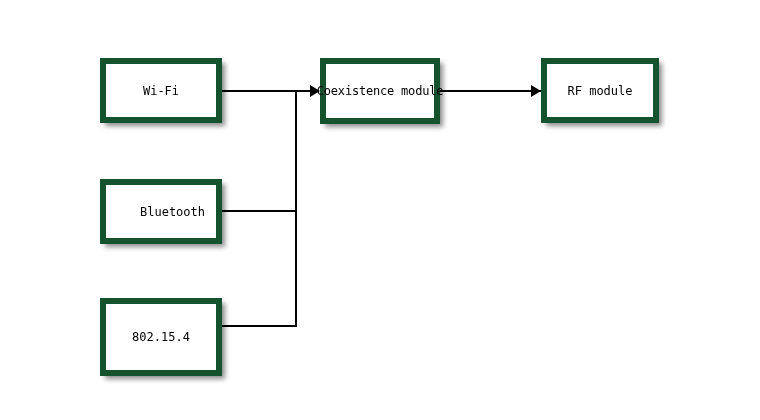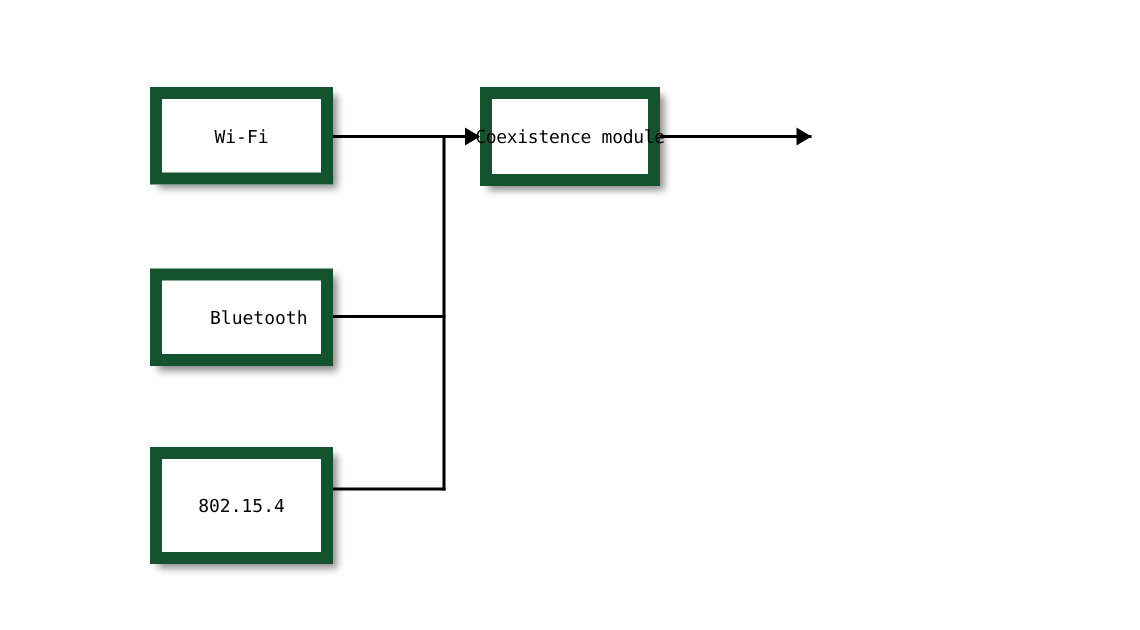"Wi-Fi" .node { border: 8px solid #14532d -> 6px solid #14532d }
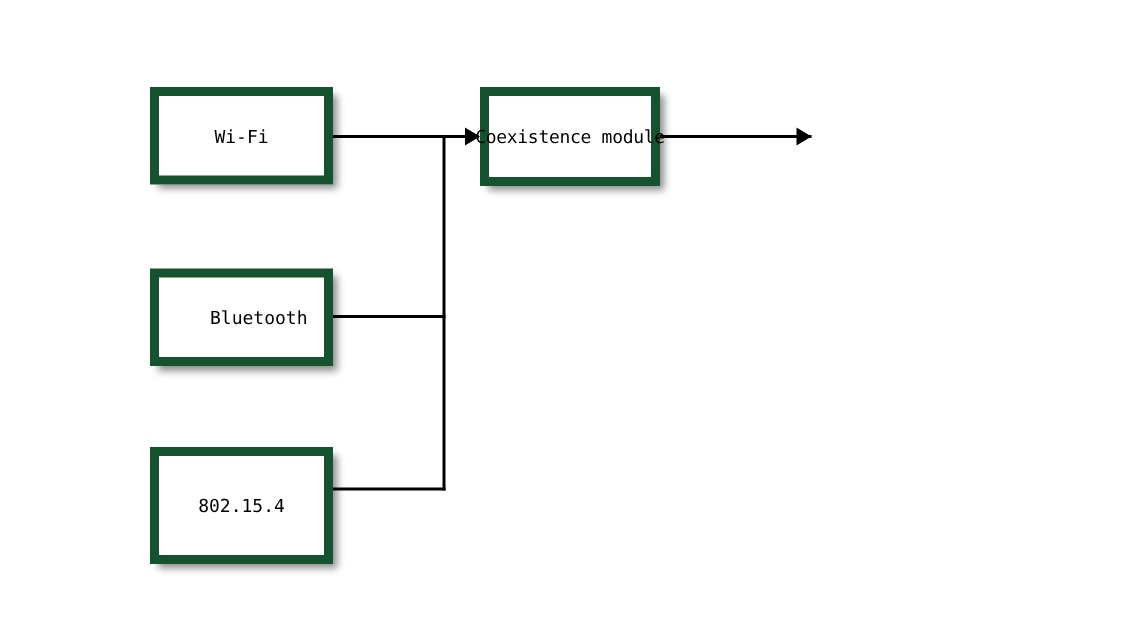"RF module" div.node { html: none -> <div> <span>RF module</span> </div> }
